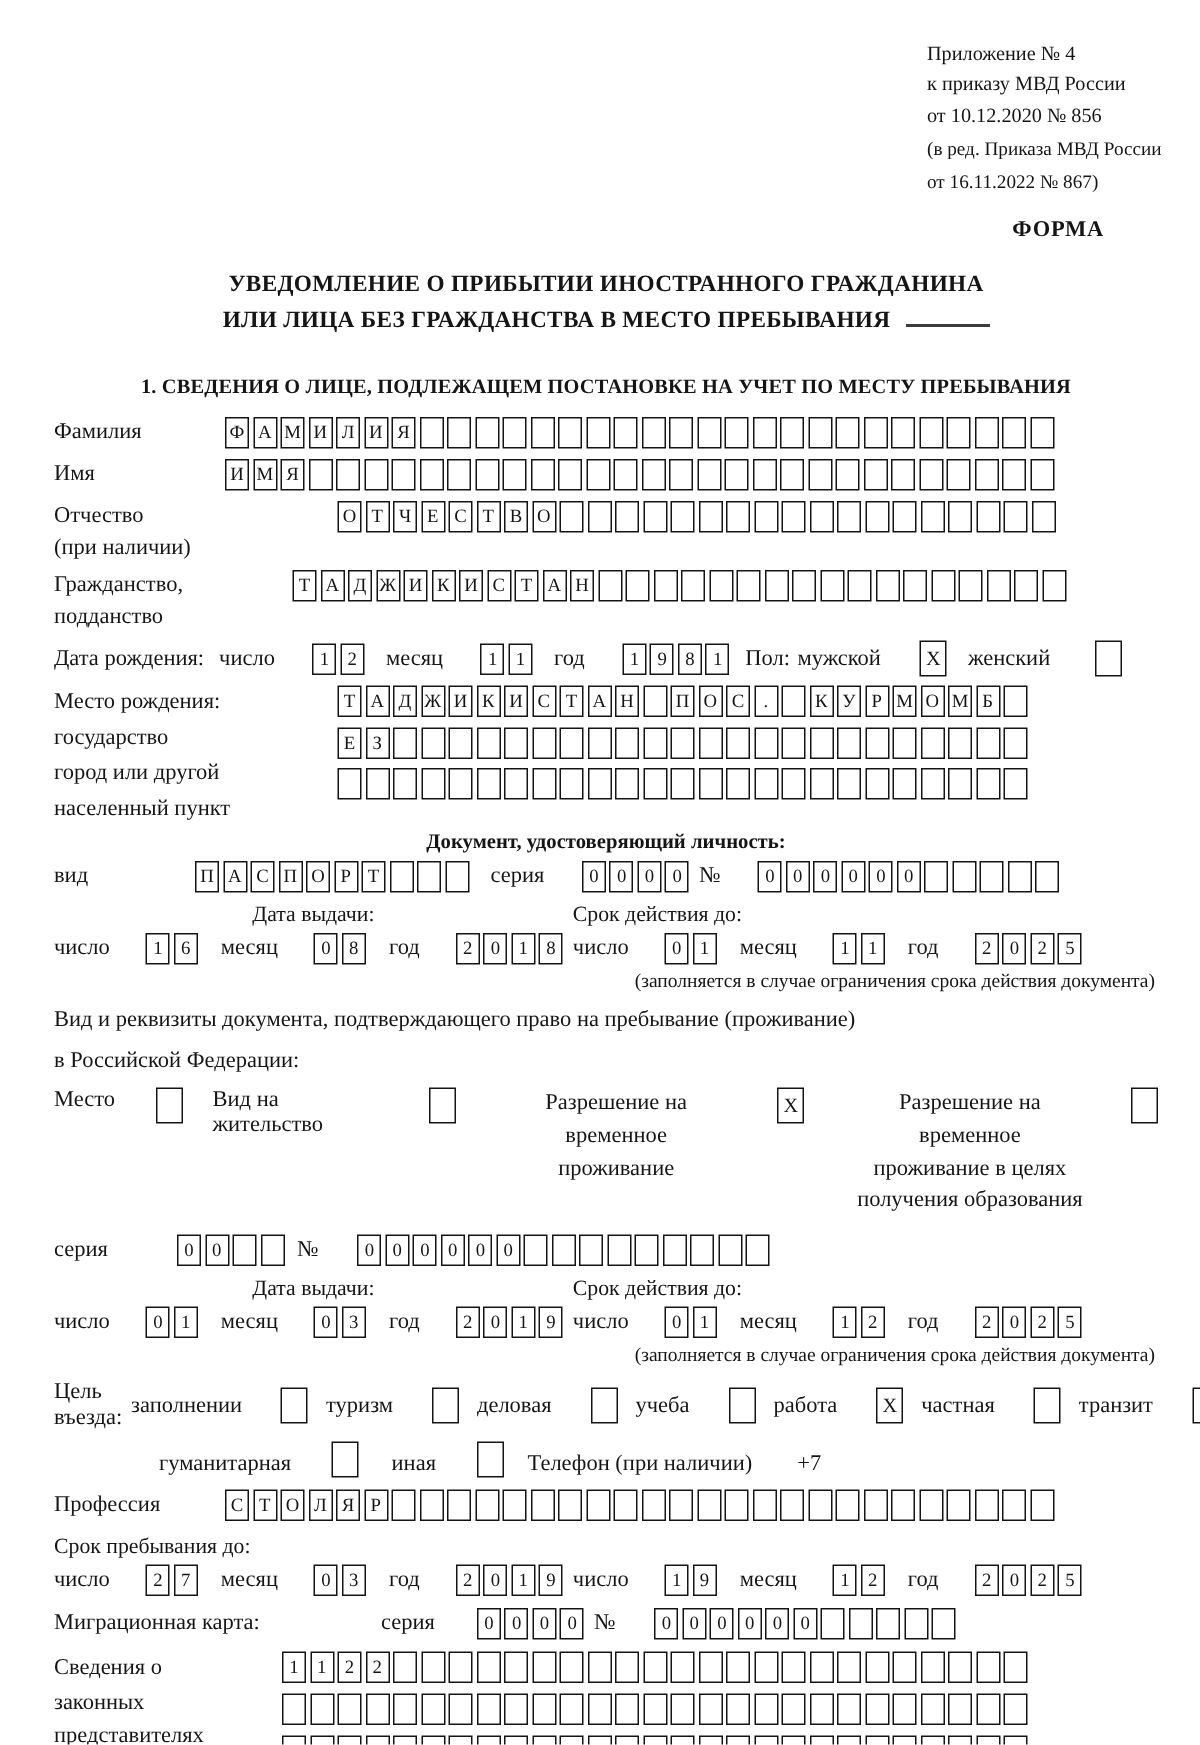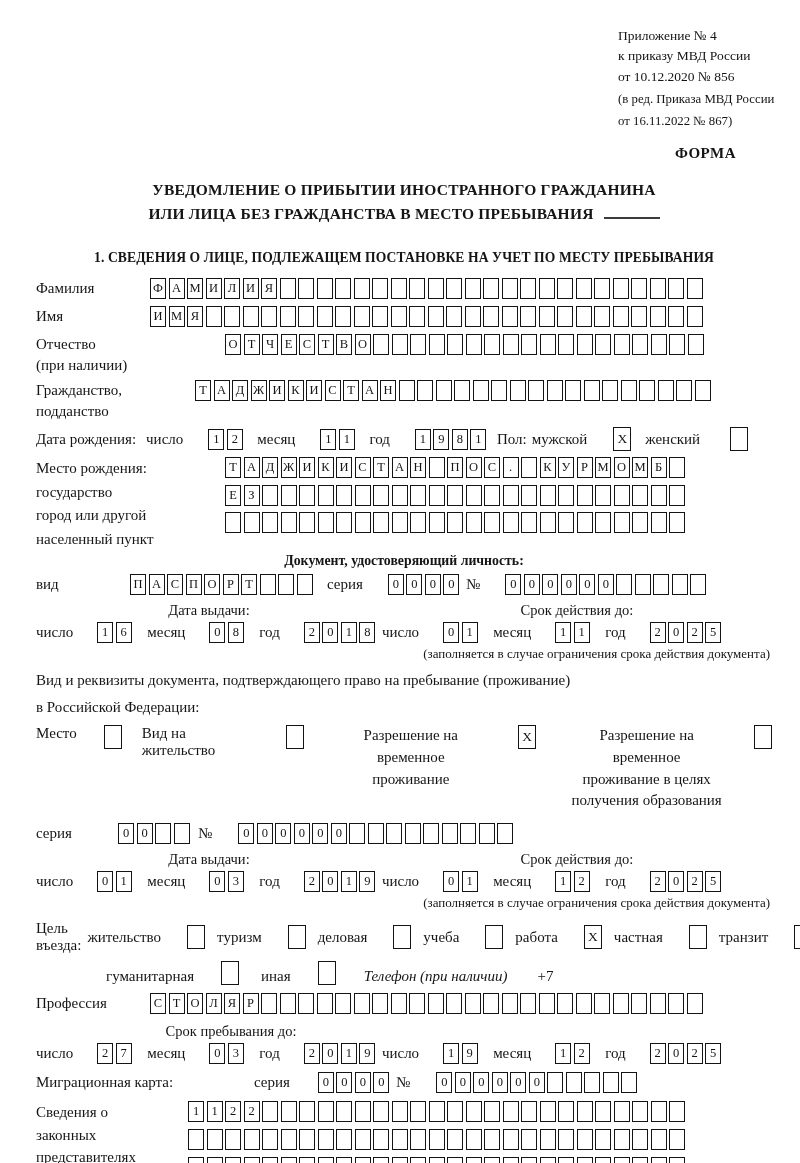"Срок действия до:" .date-heads .dh-right { text-align: center -> none }
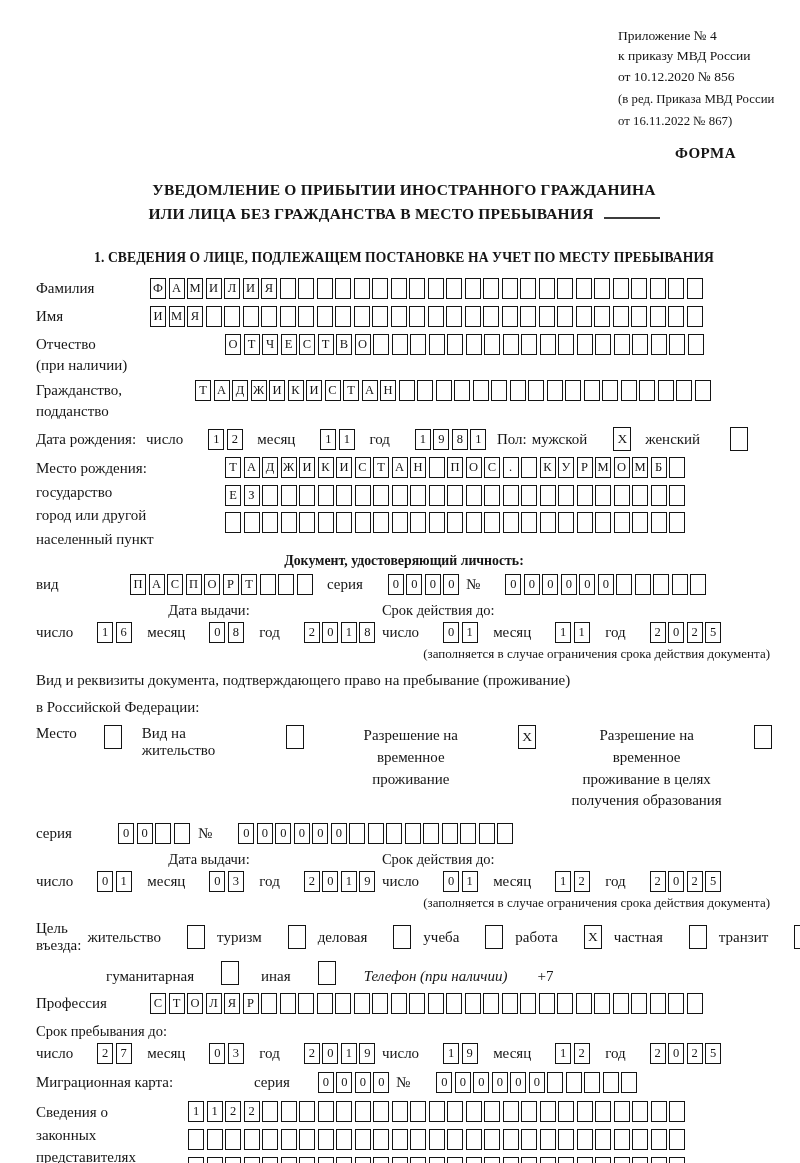"жительство" span.plab { text: жительство -> заполнении }
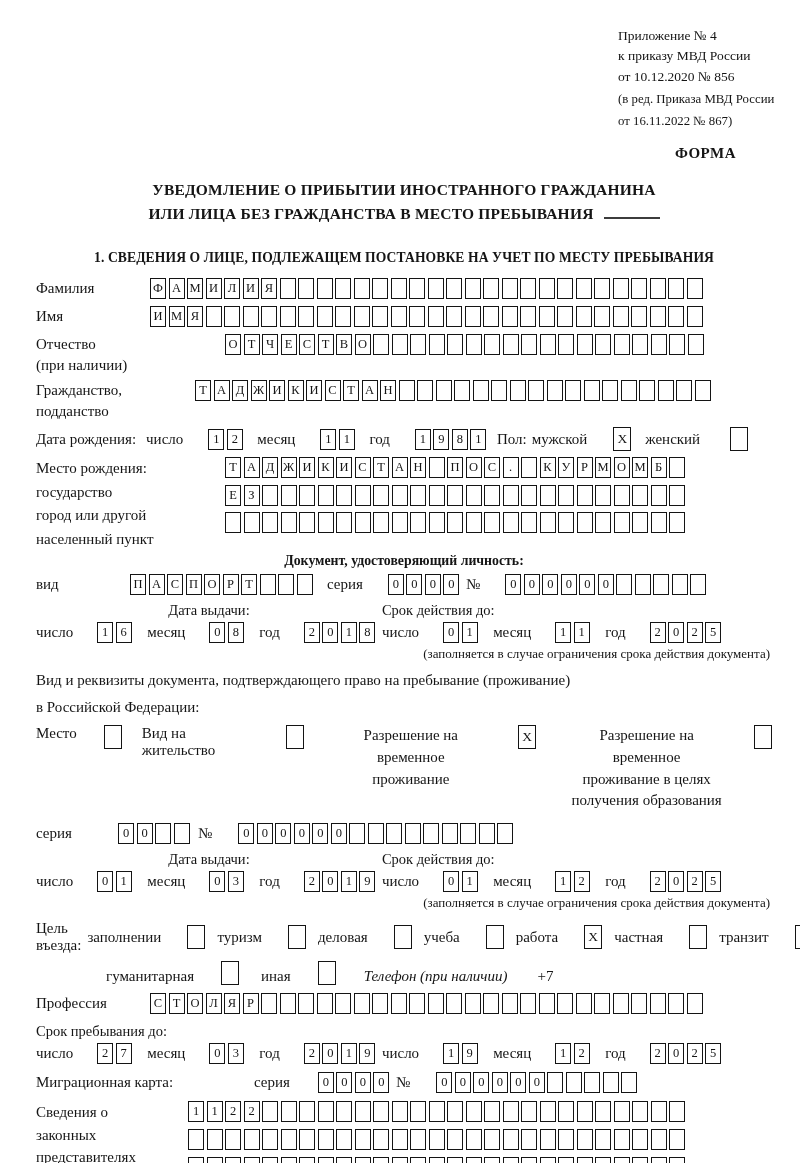"Телефон (при наличии)" .phlab { font-style: italic -> none; margin-left: 28px -> 16px }
